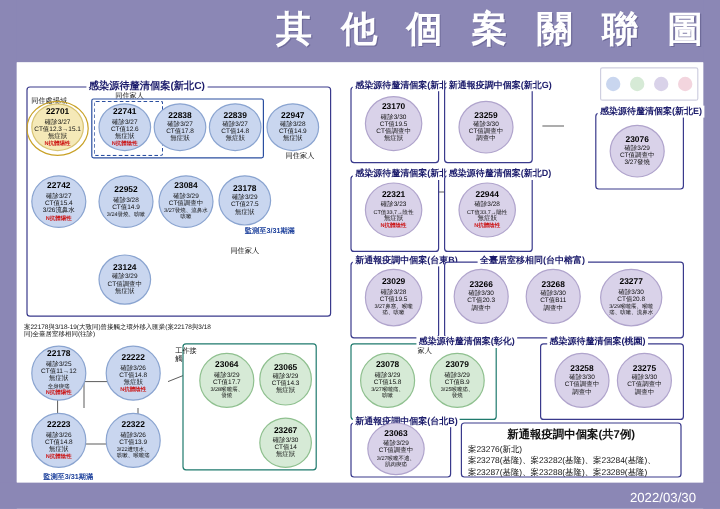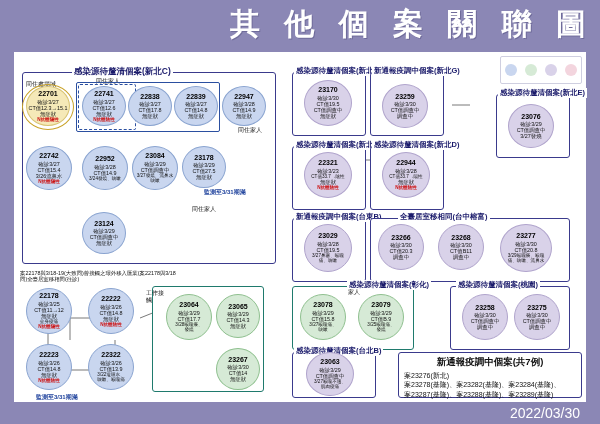"感染源待釐清個案(台北B)" div.grp-title { text: 感染源待釐清 -> 新通報疫調中 }
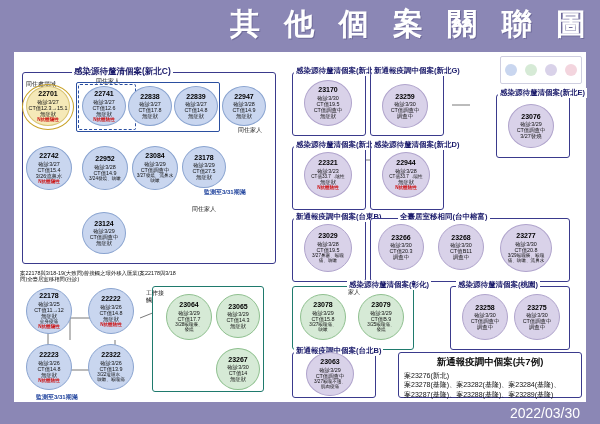"新通報疫調中個案(共7例)" div.notebox { margin-left: 14px -> none }
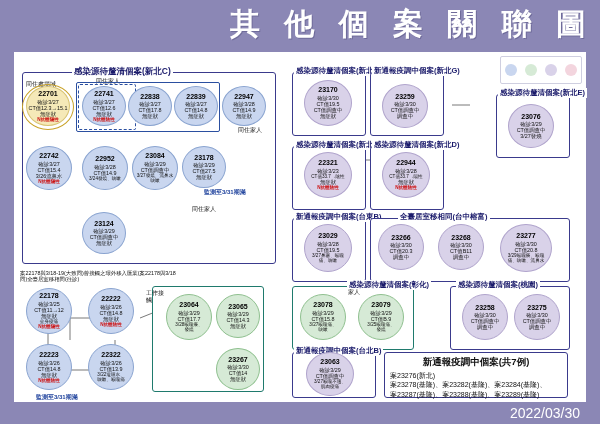"2022/03/30" .footer-date { font-size: 14px -> 11px }
